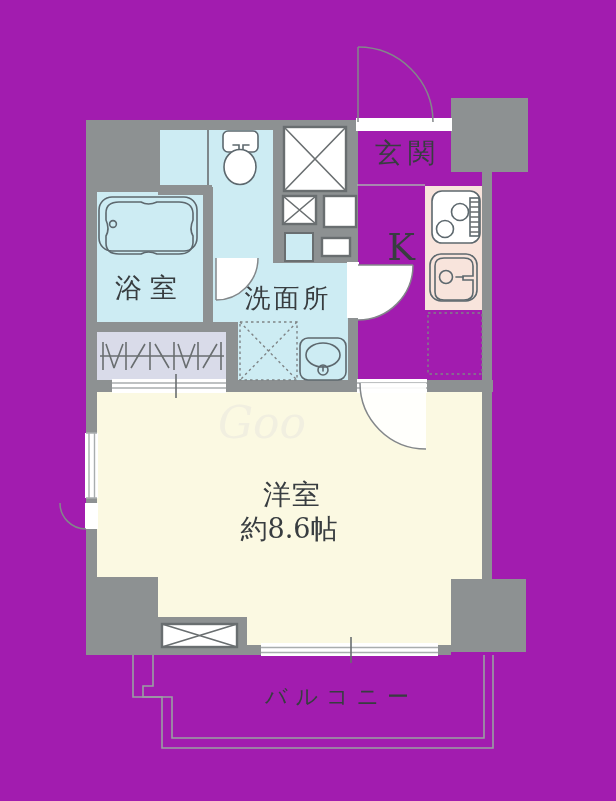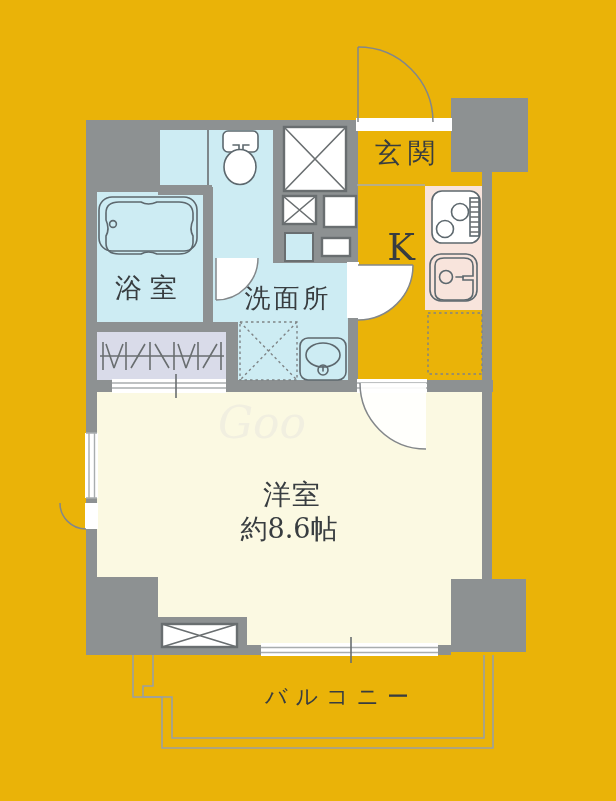"玄関" .stage { background: #eab308 -> #a21caf }
